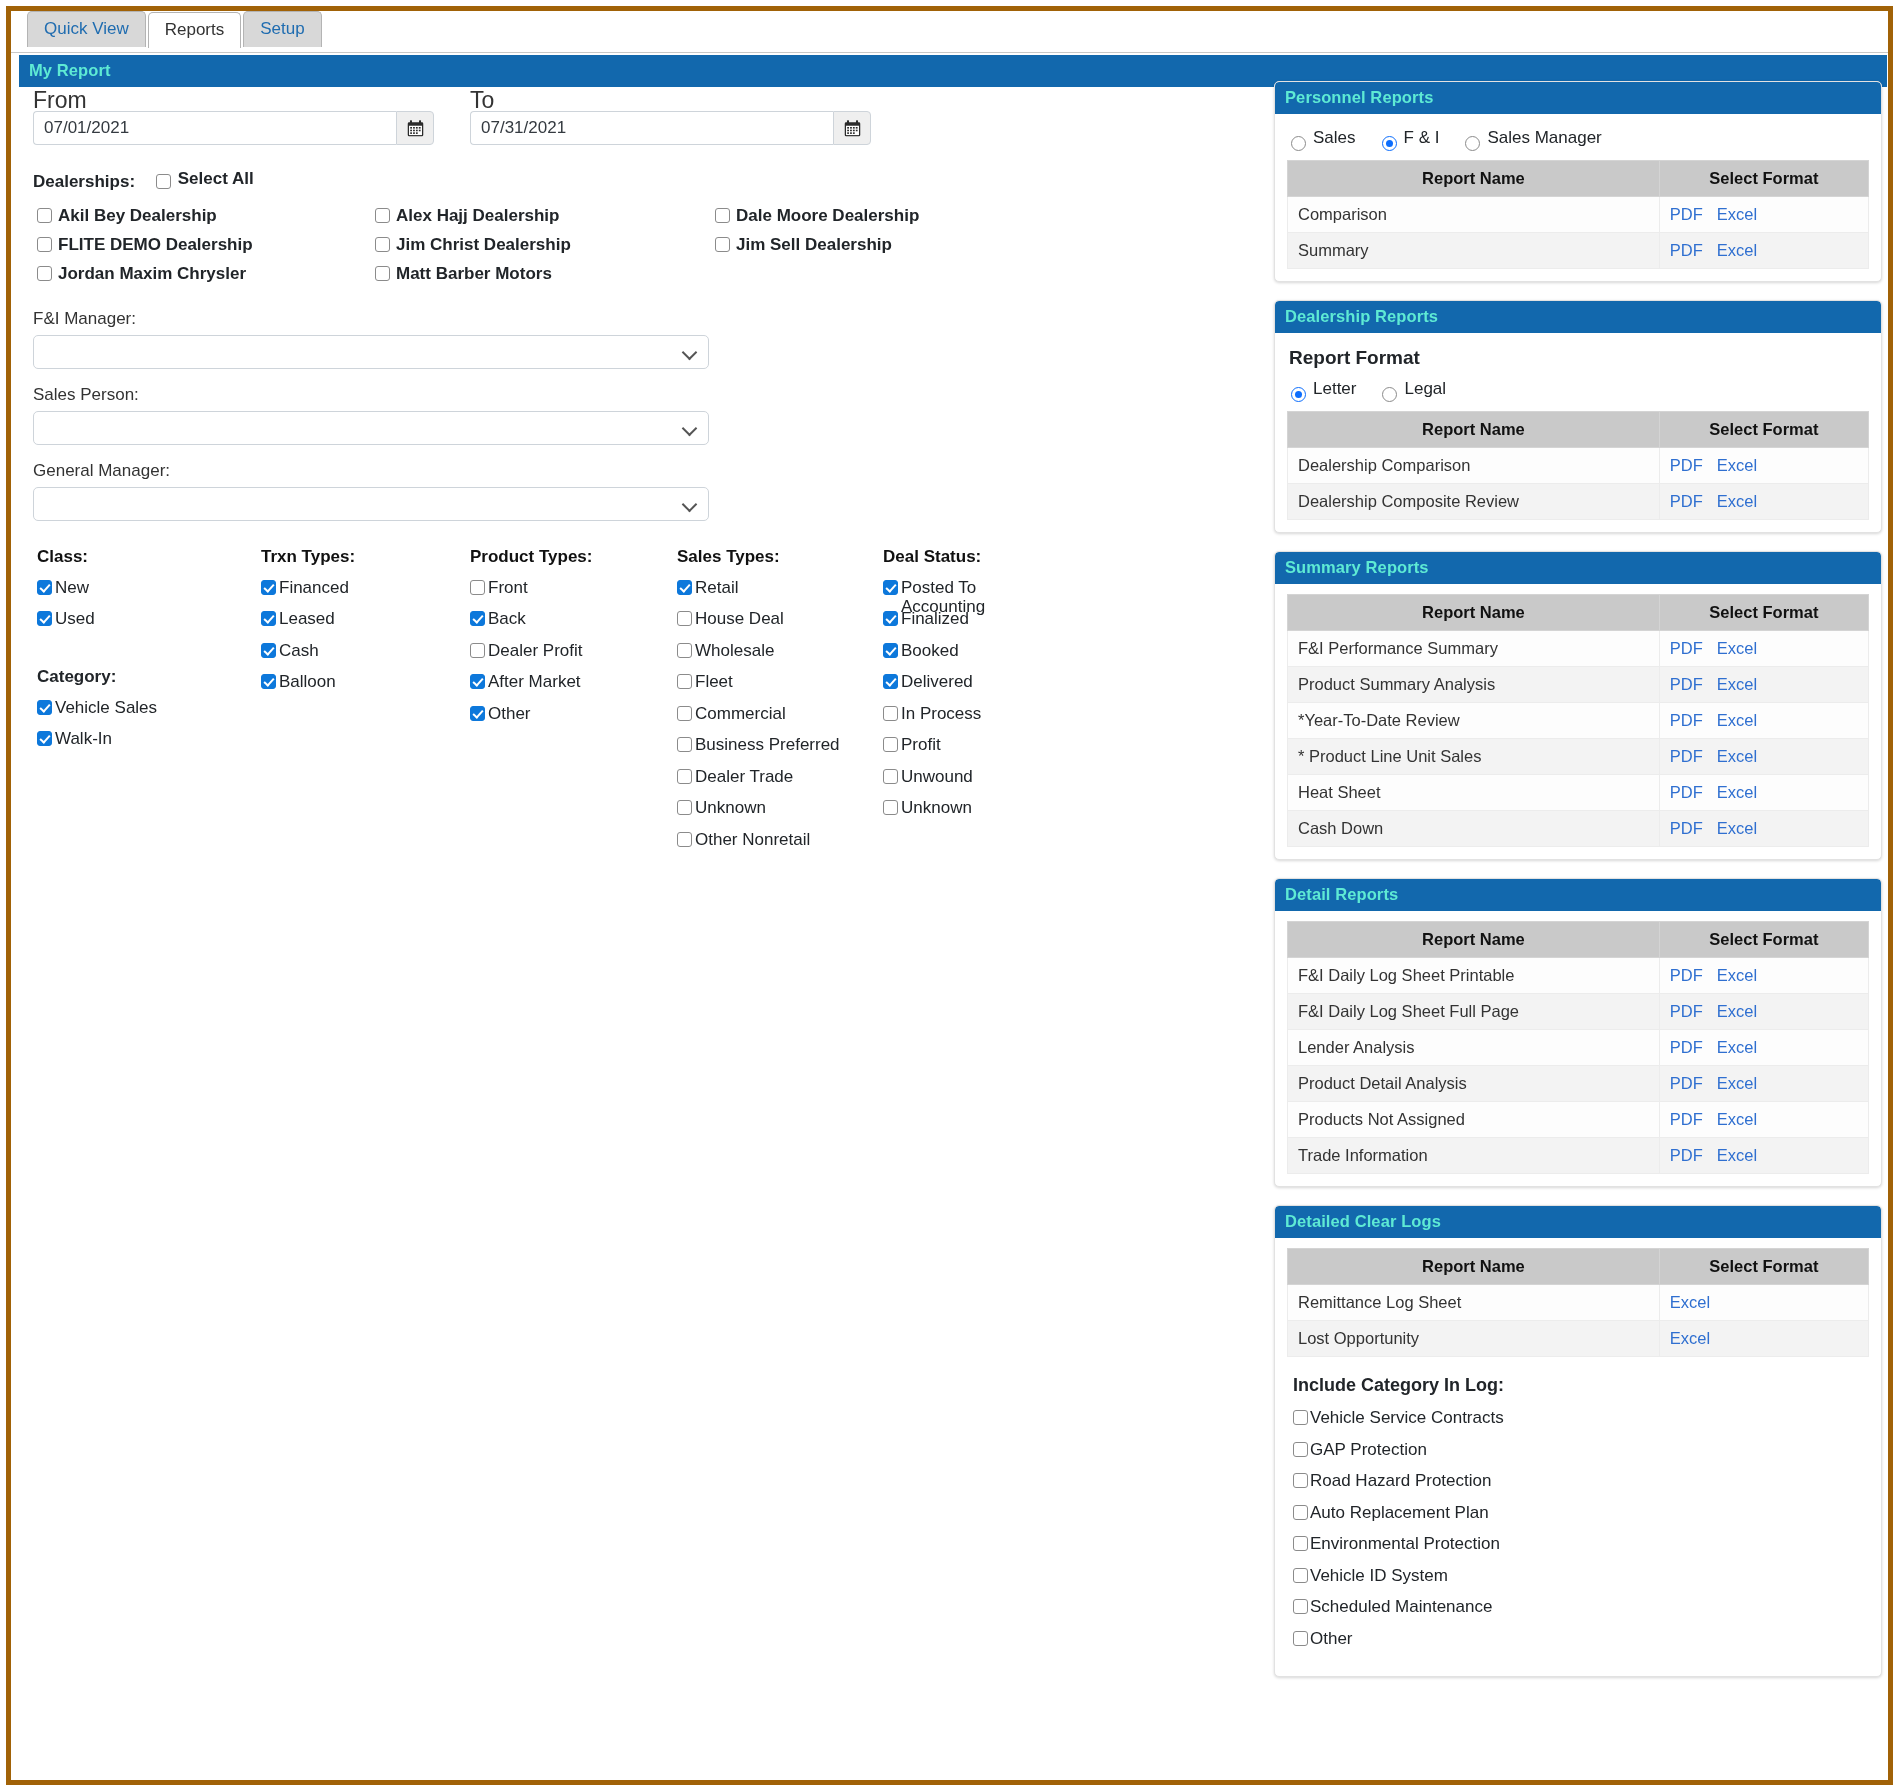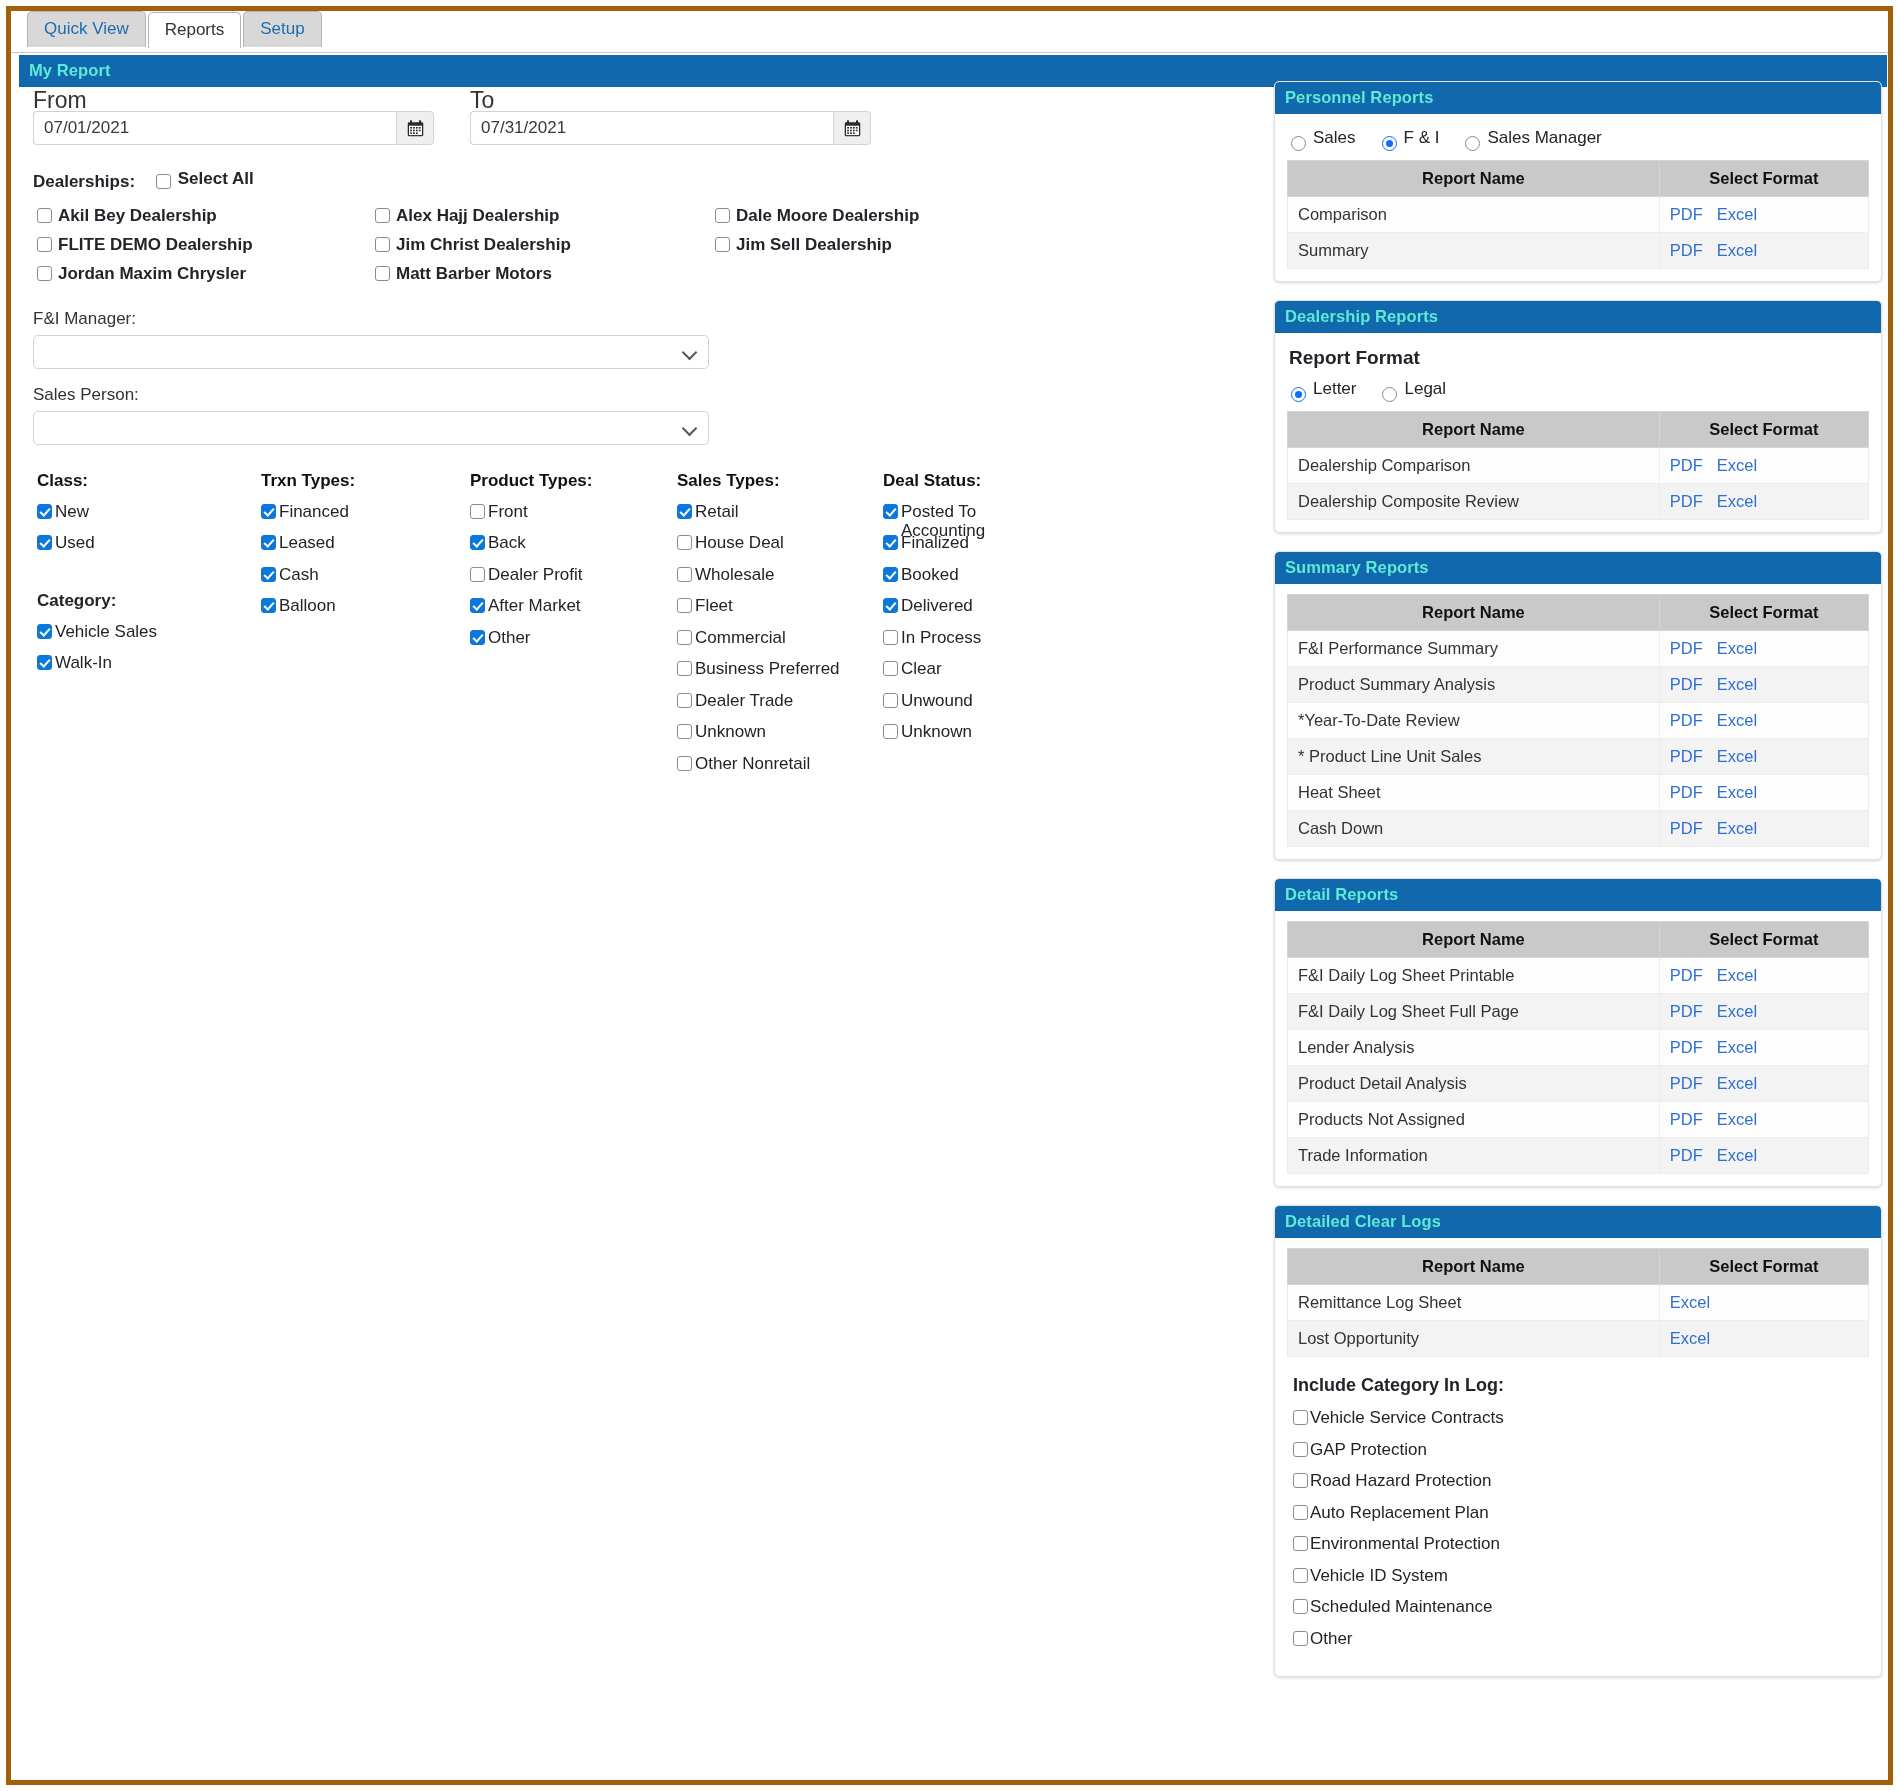"General Manager:" div.select-block { html: none -> <div> <span>General Manager:</span> <span><select><option></option></select></span> </div> }
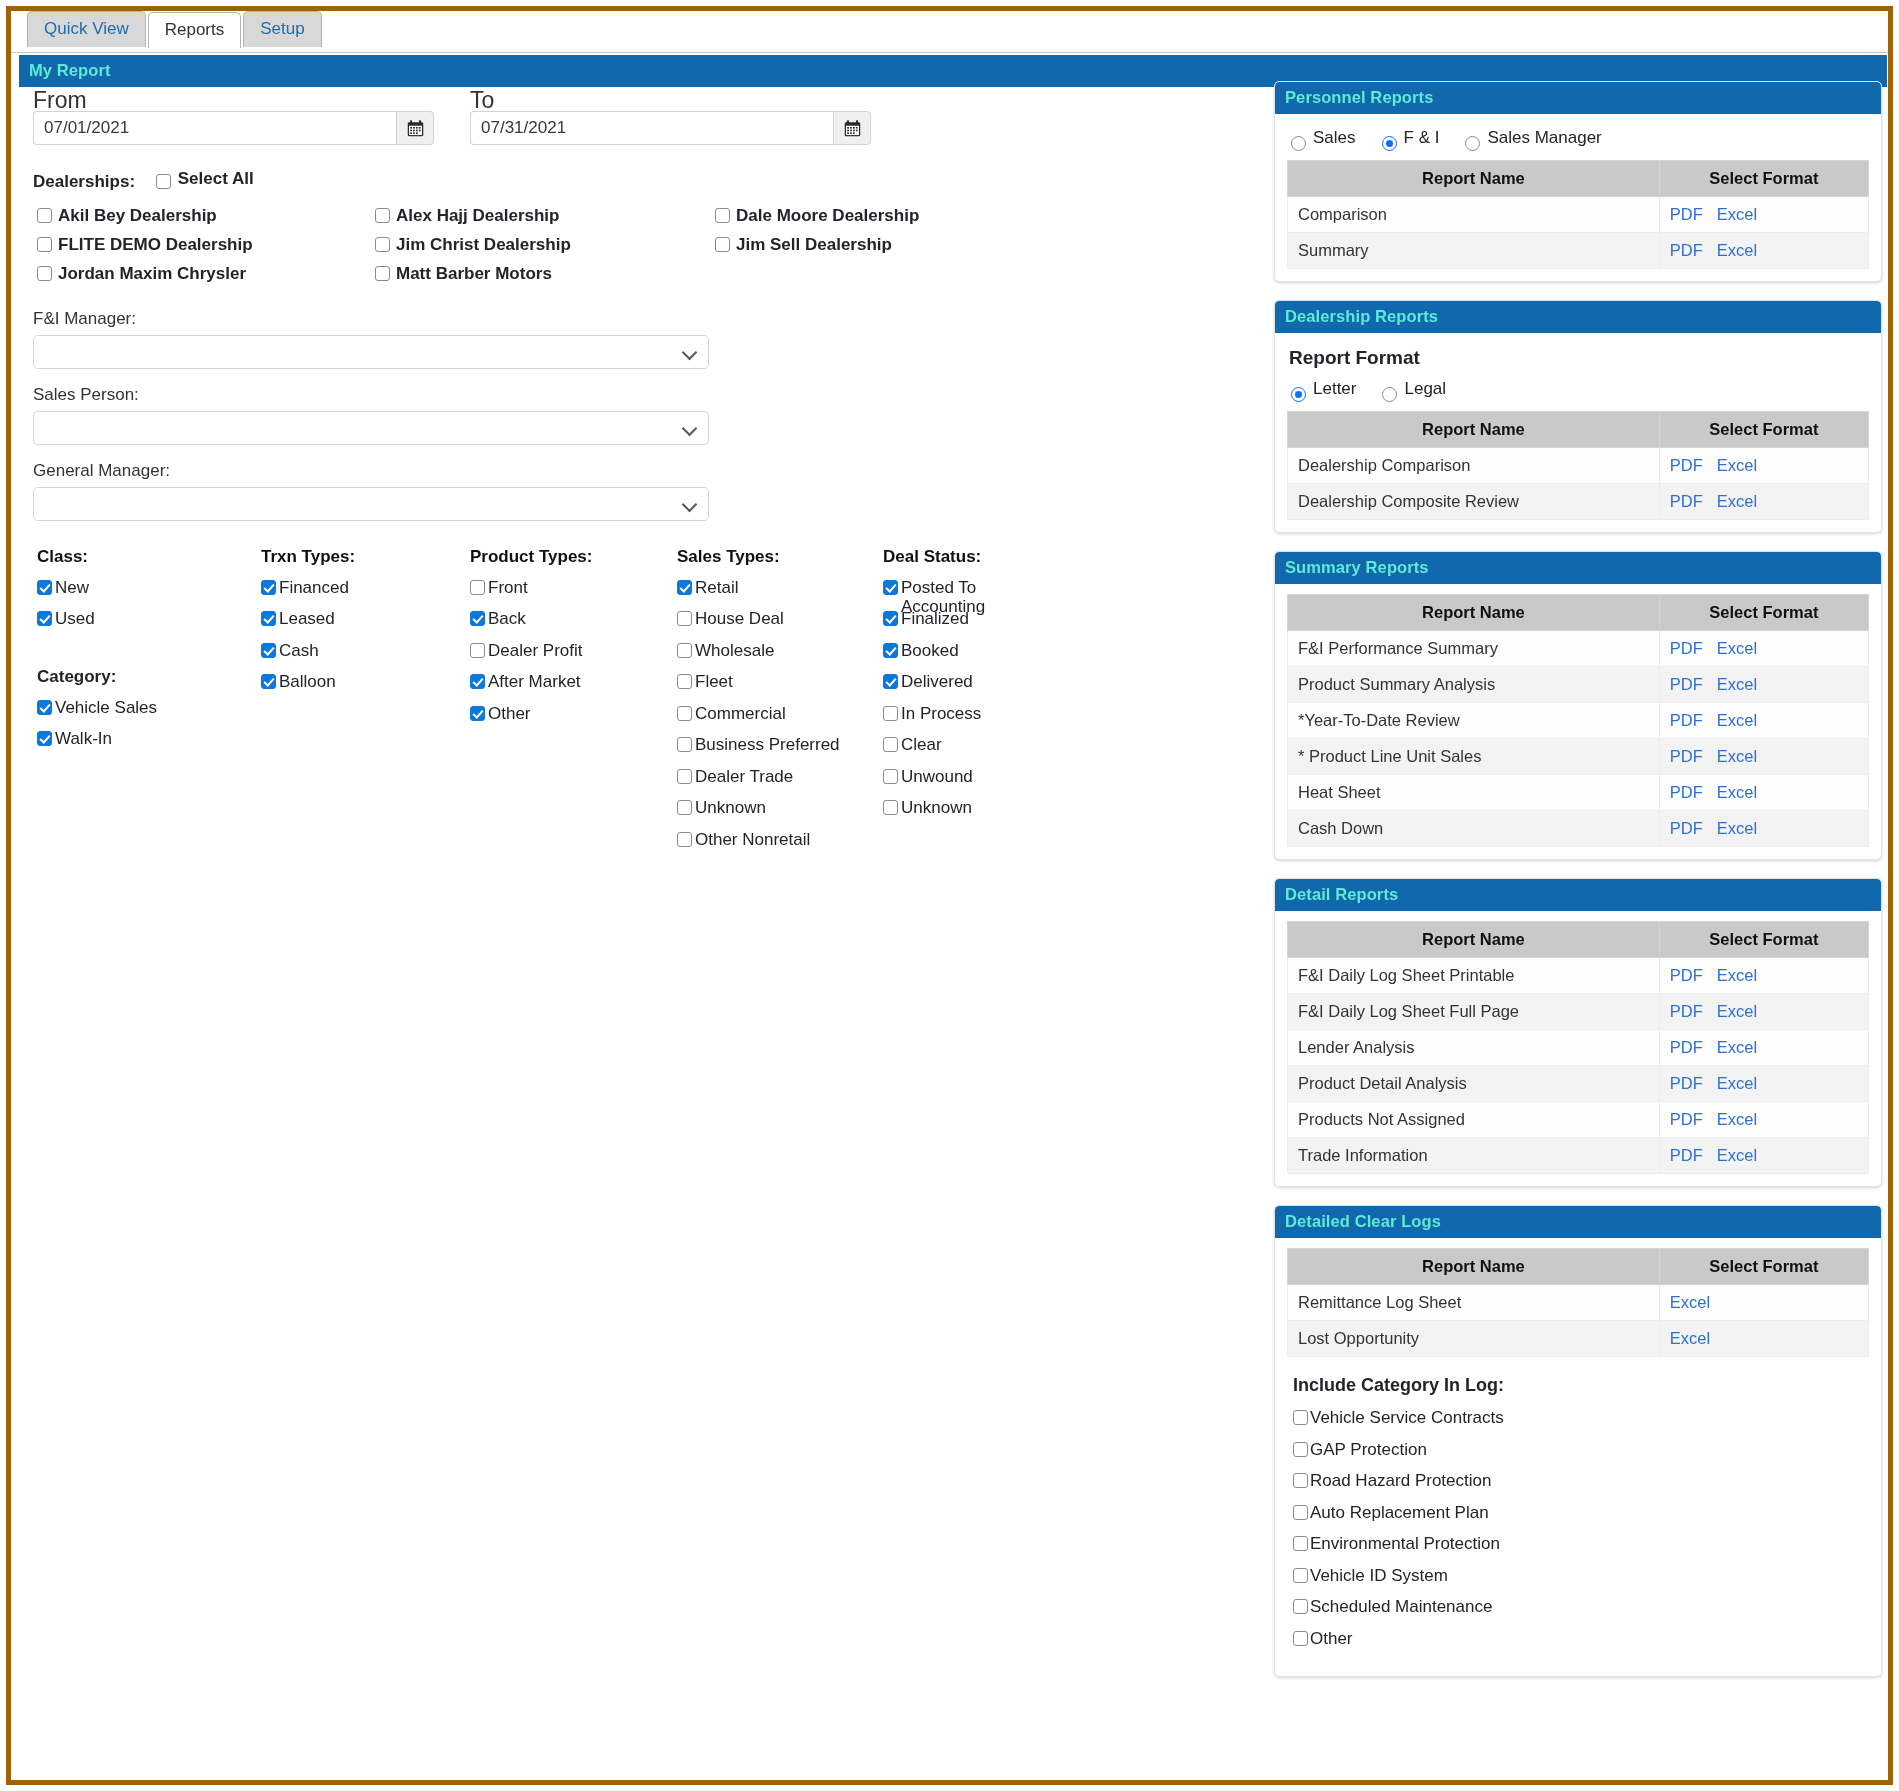"Clear" span.lbl { text: Clear -> Profit }
